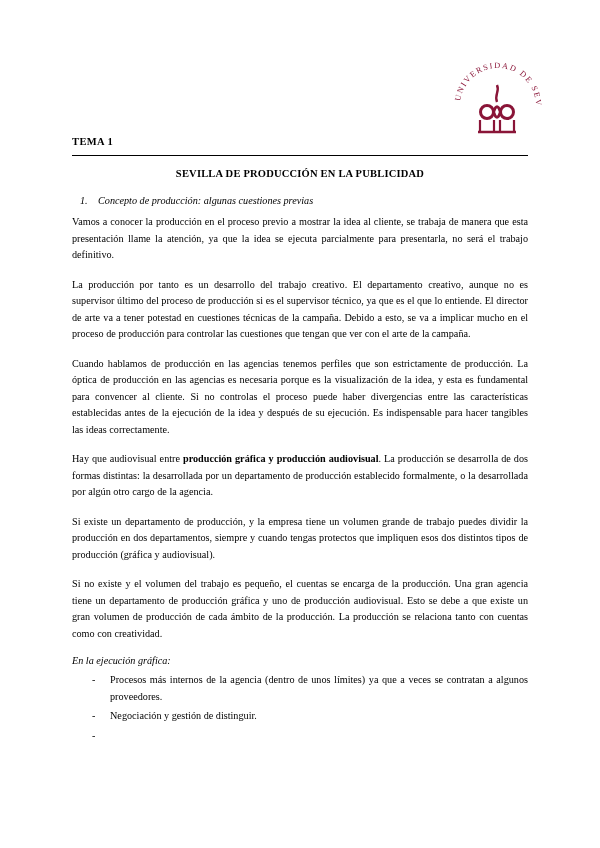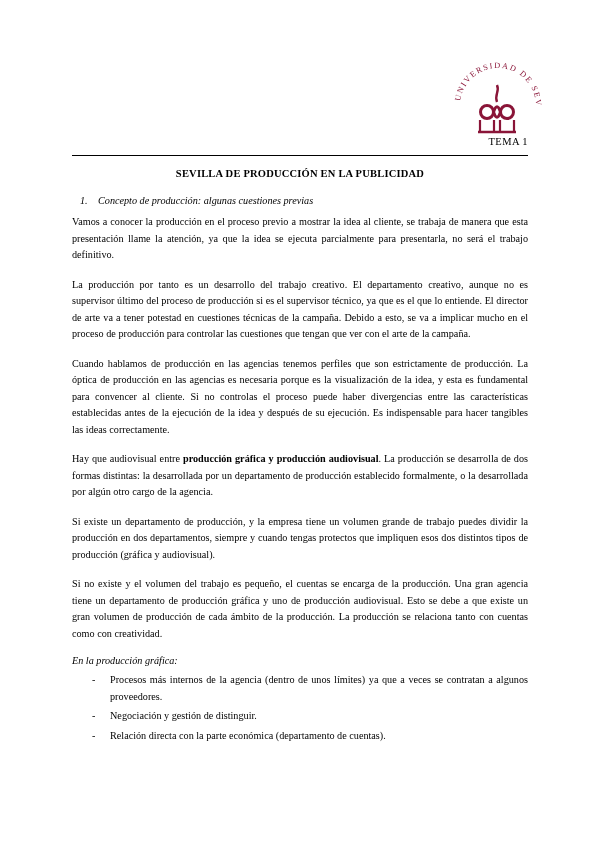"TEMA 1" .doc-title { font-weight: normal -> bold; text-align: right -> left }
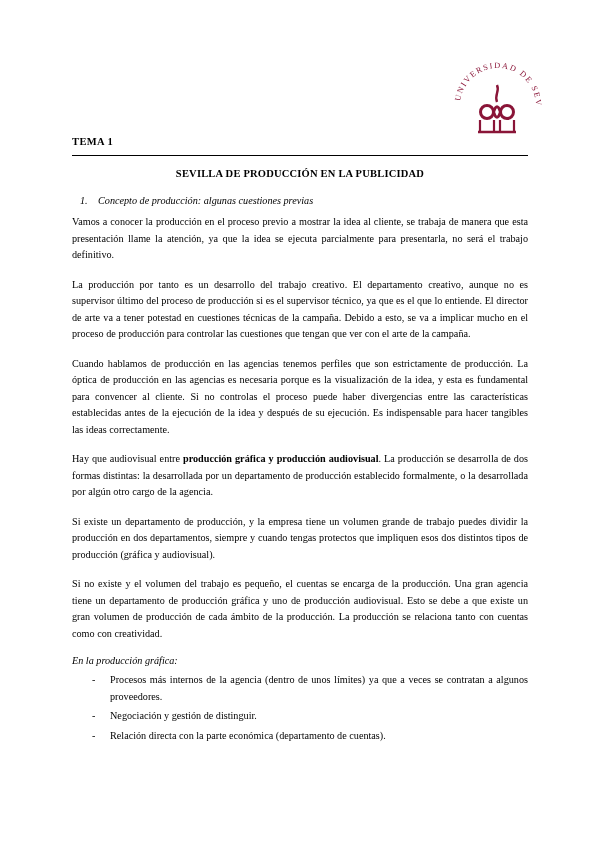"En la producción gráfica:" p.sub-italic { text: producción -> ejecución }
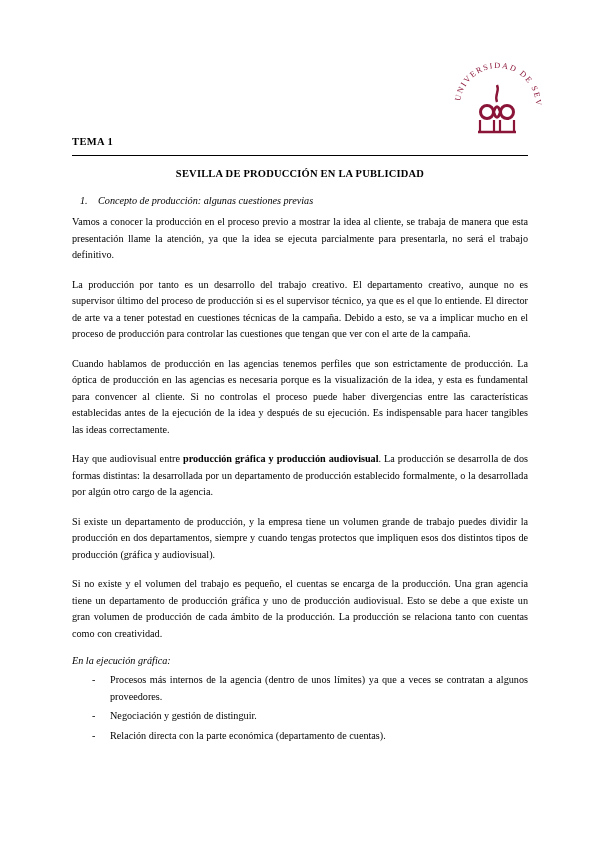"Relación directa con la parte" span { html: <span>Relación directa con la parte económica (departamento de cuentas).</span> -> none }
